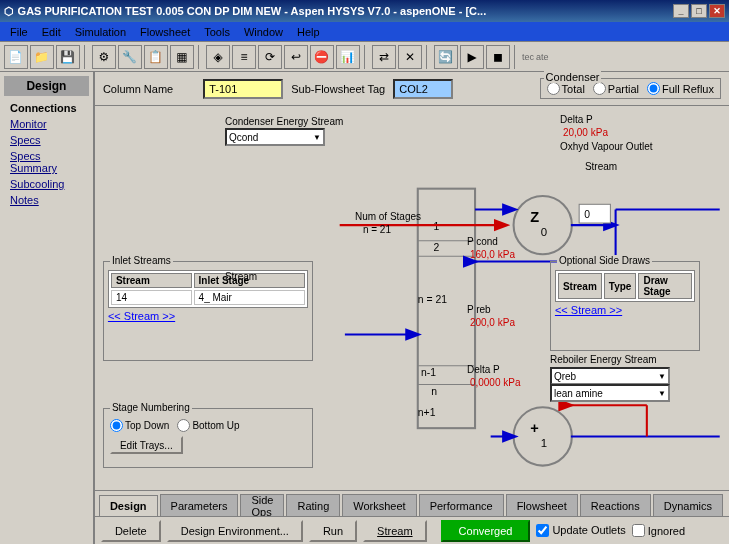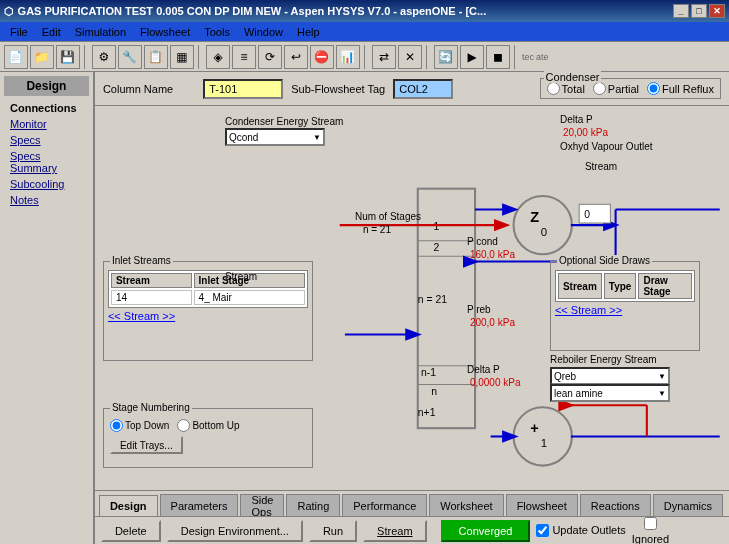"Performance" div.tab { order: before "Worksheet" -> after "Worksheet" }
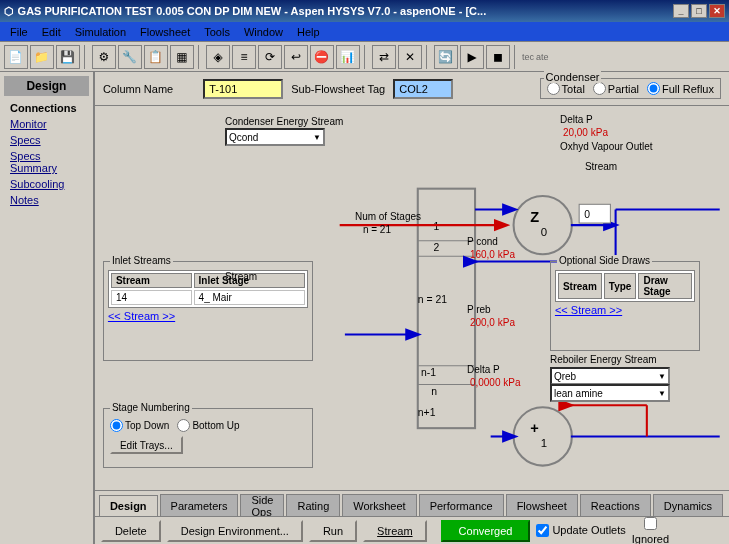"Ignored" label { flex-direction: column -> none }
